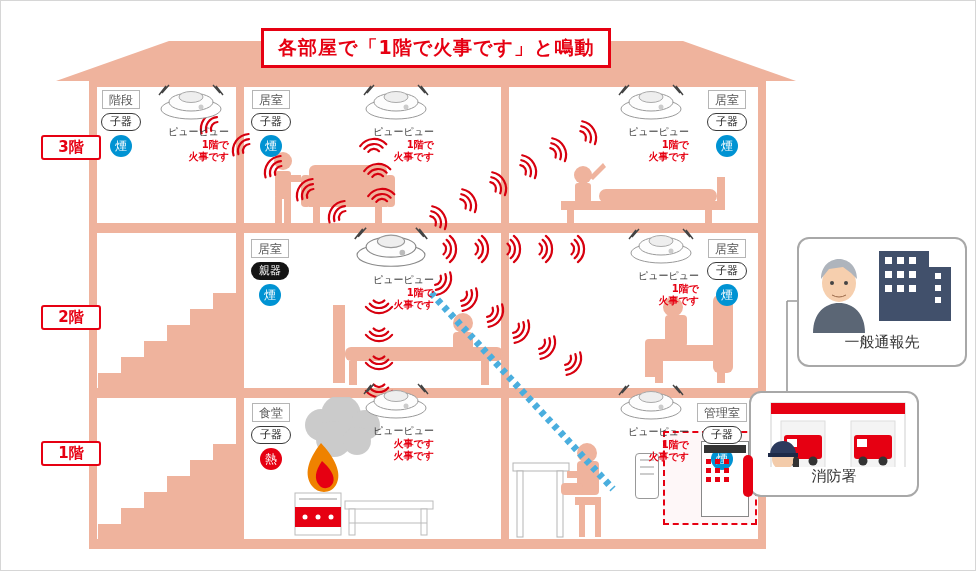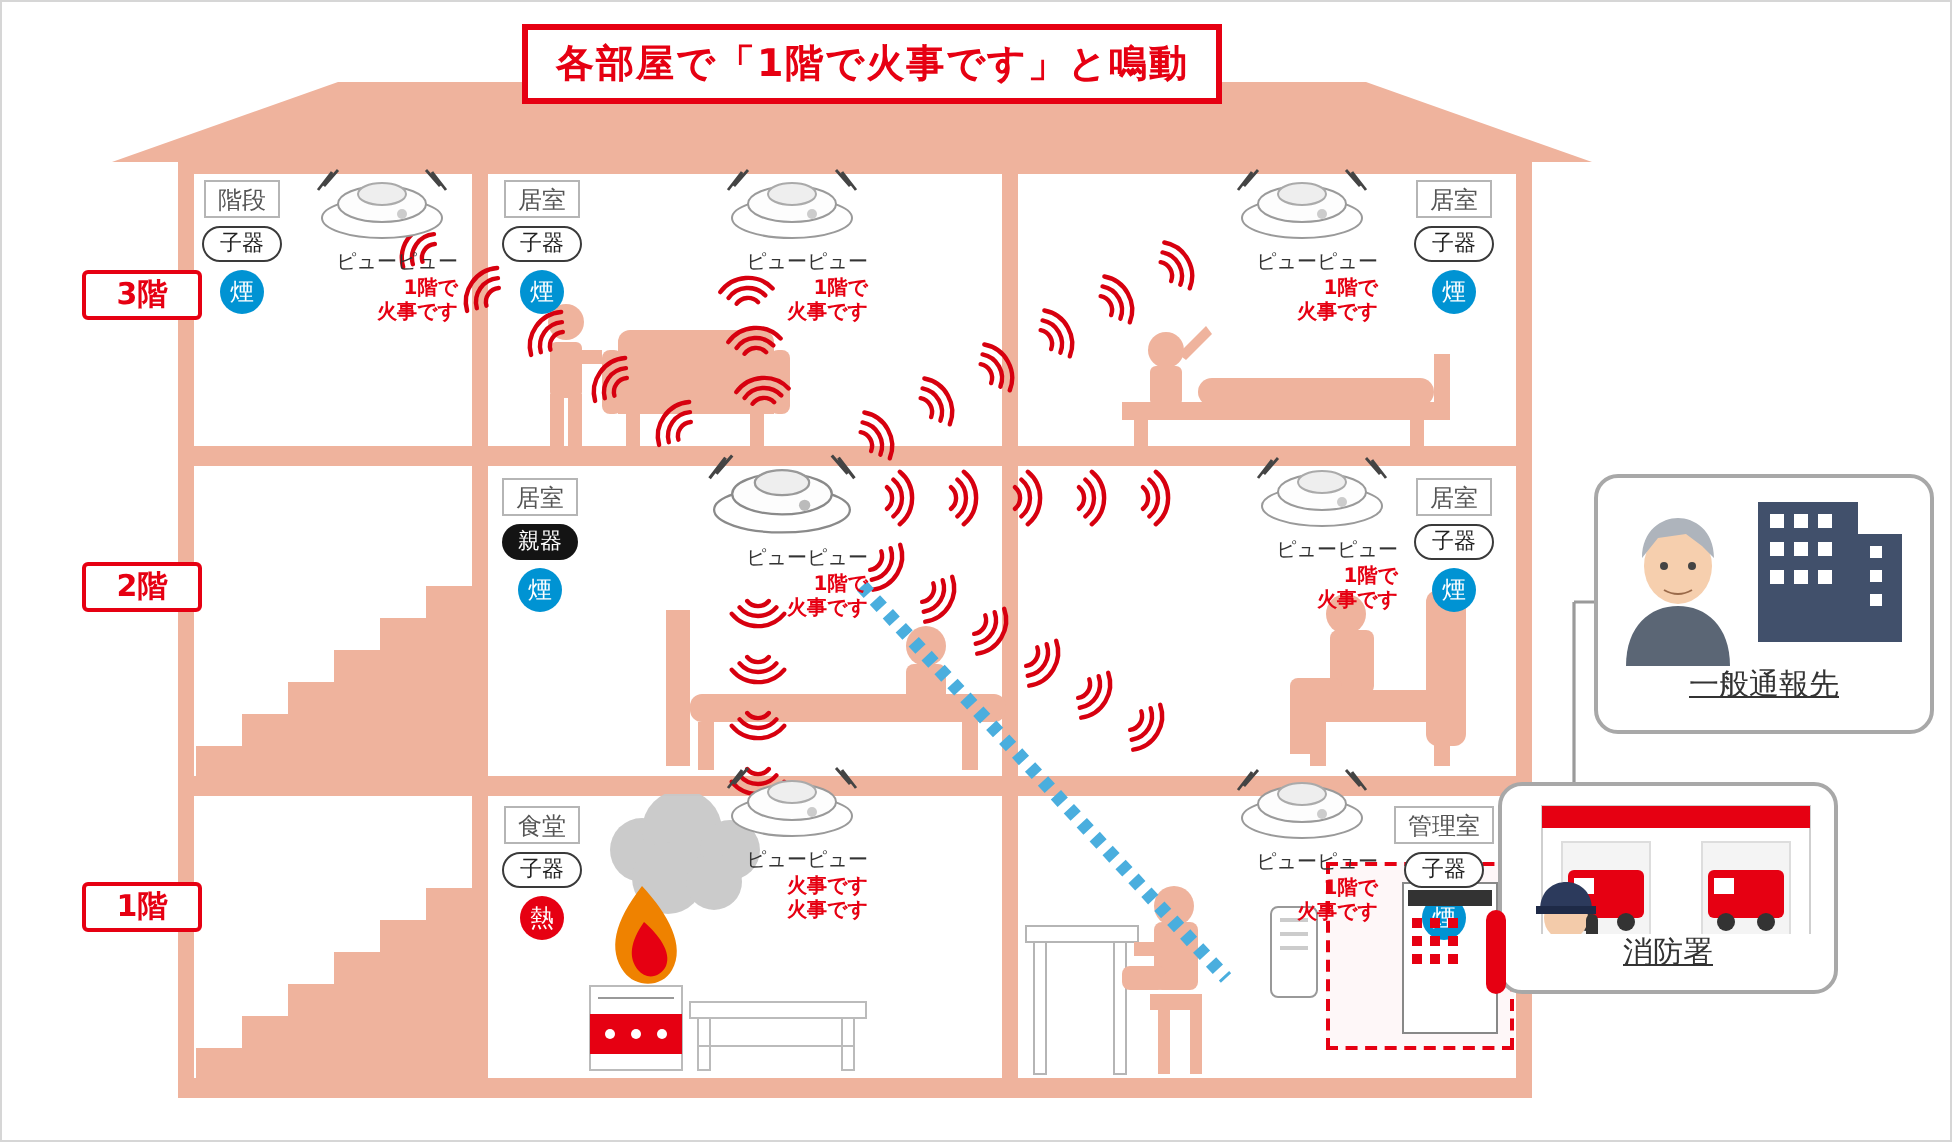"各部屋で「1階で火事です」と鳴動" .banner { top: 11px -> 27px }
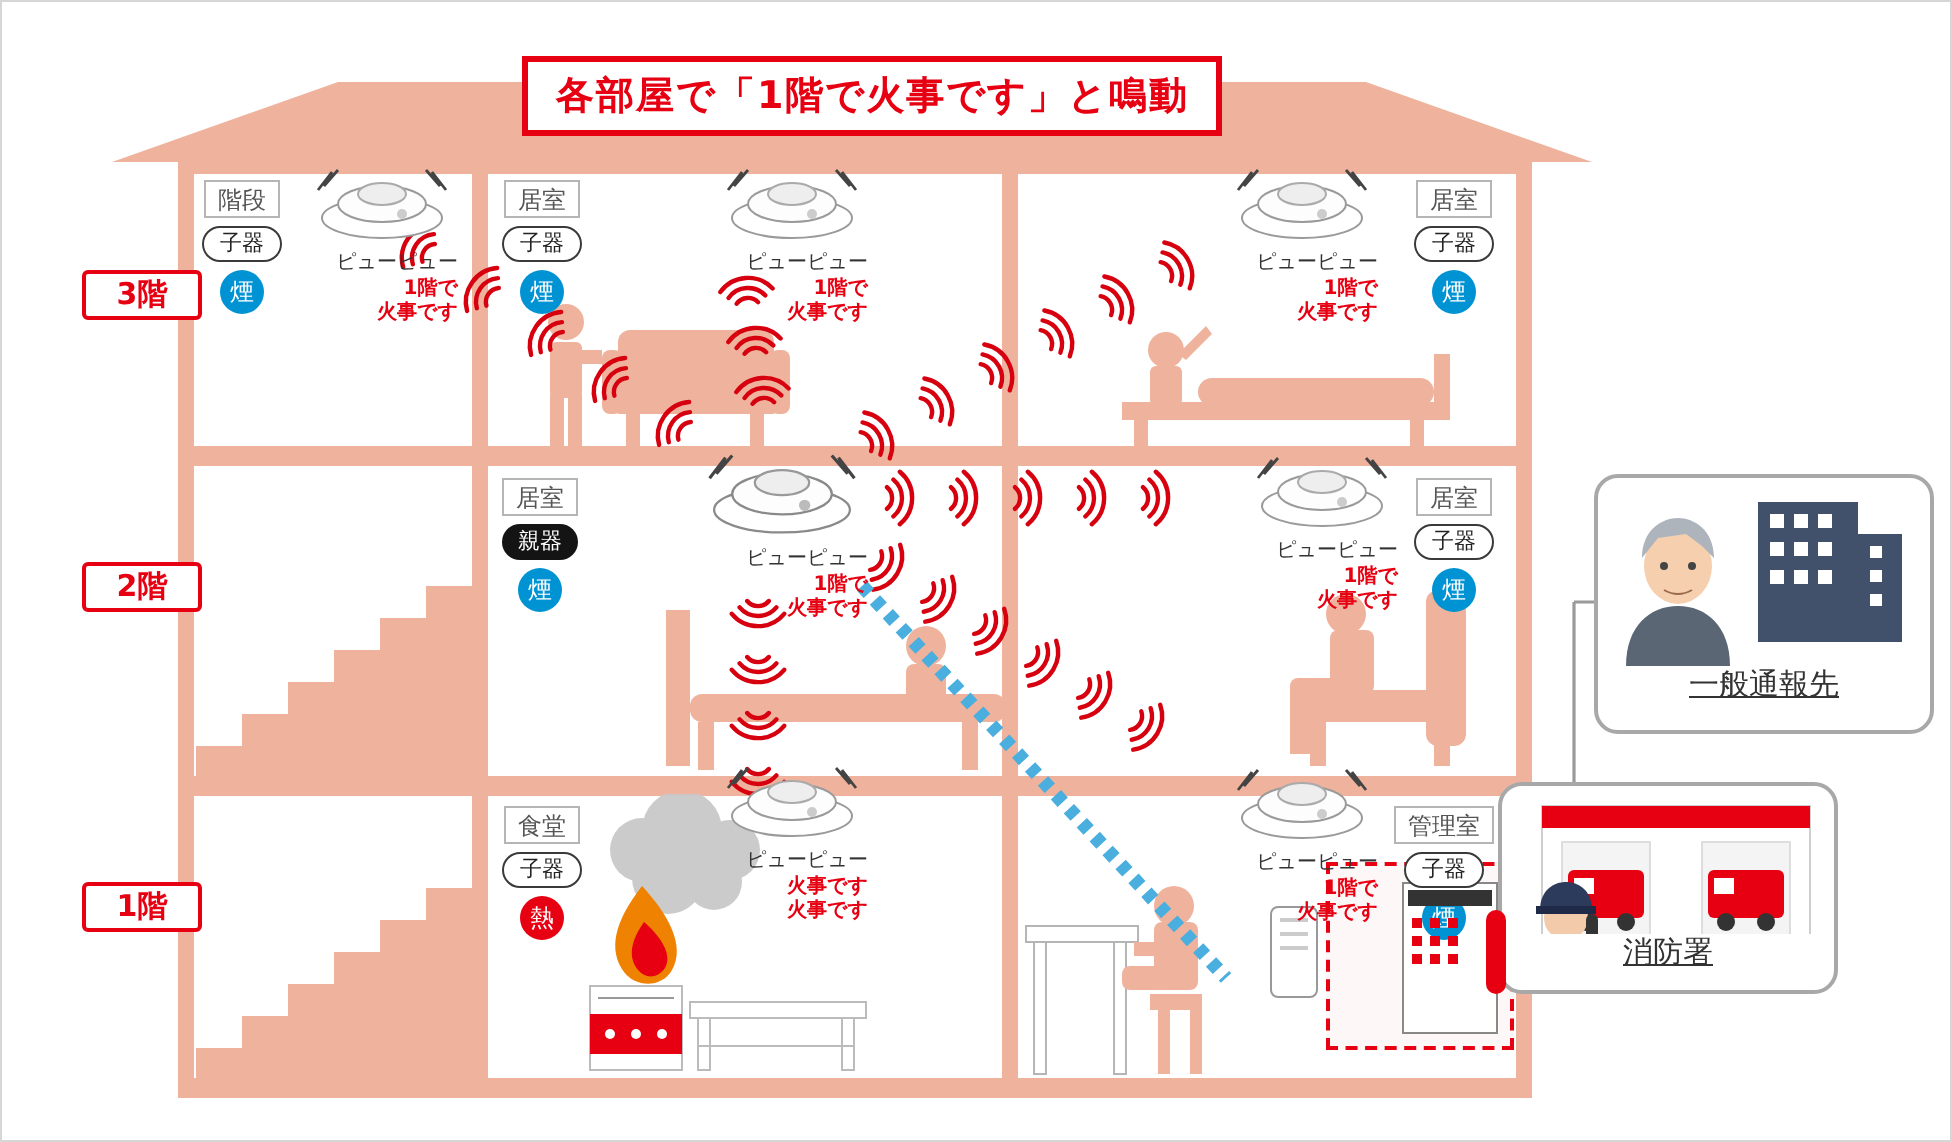"2階" div.abs { top: 280px -> 304px }
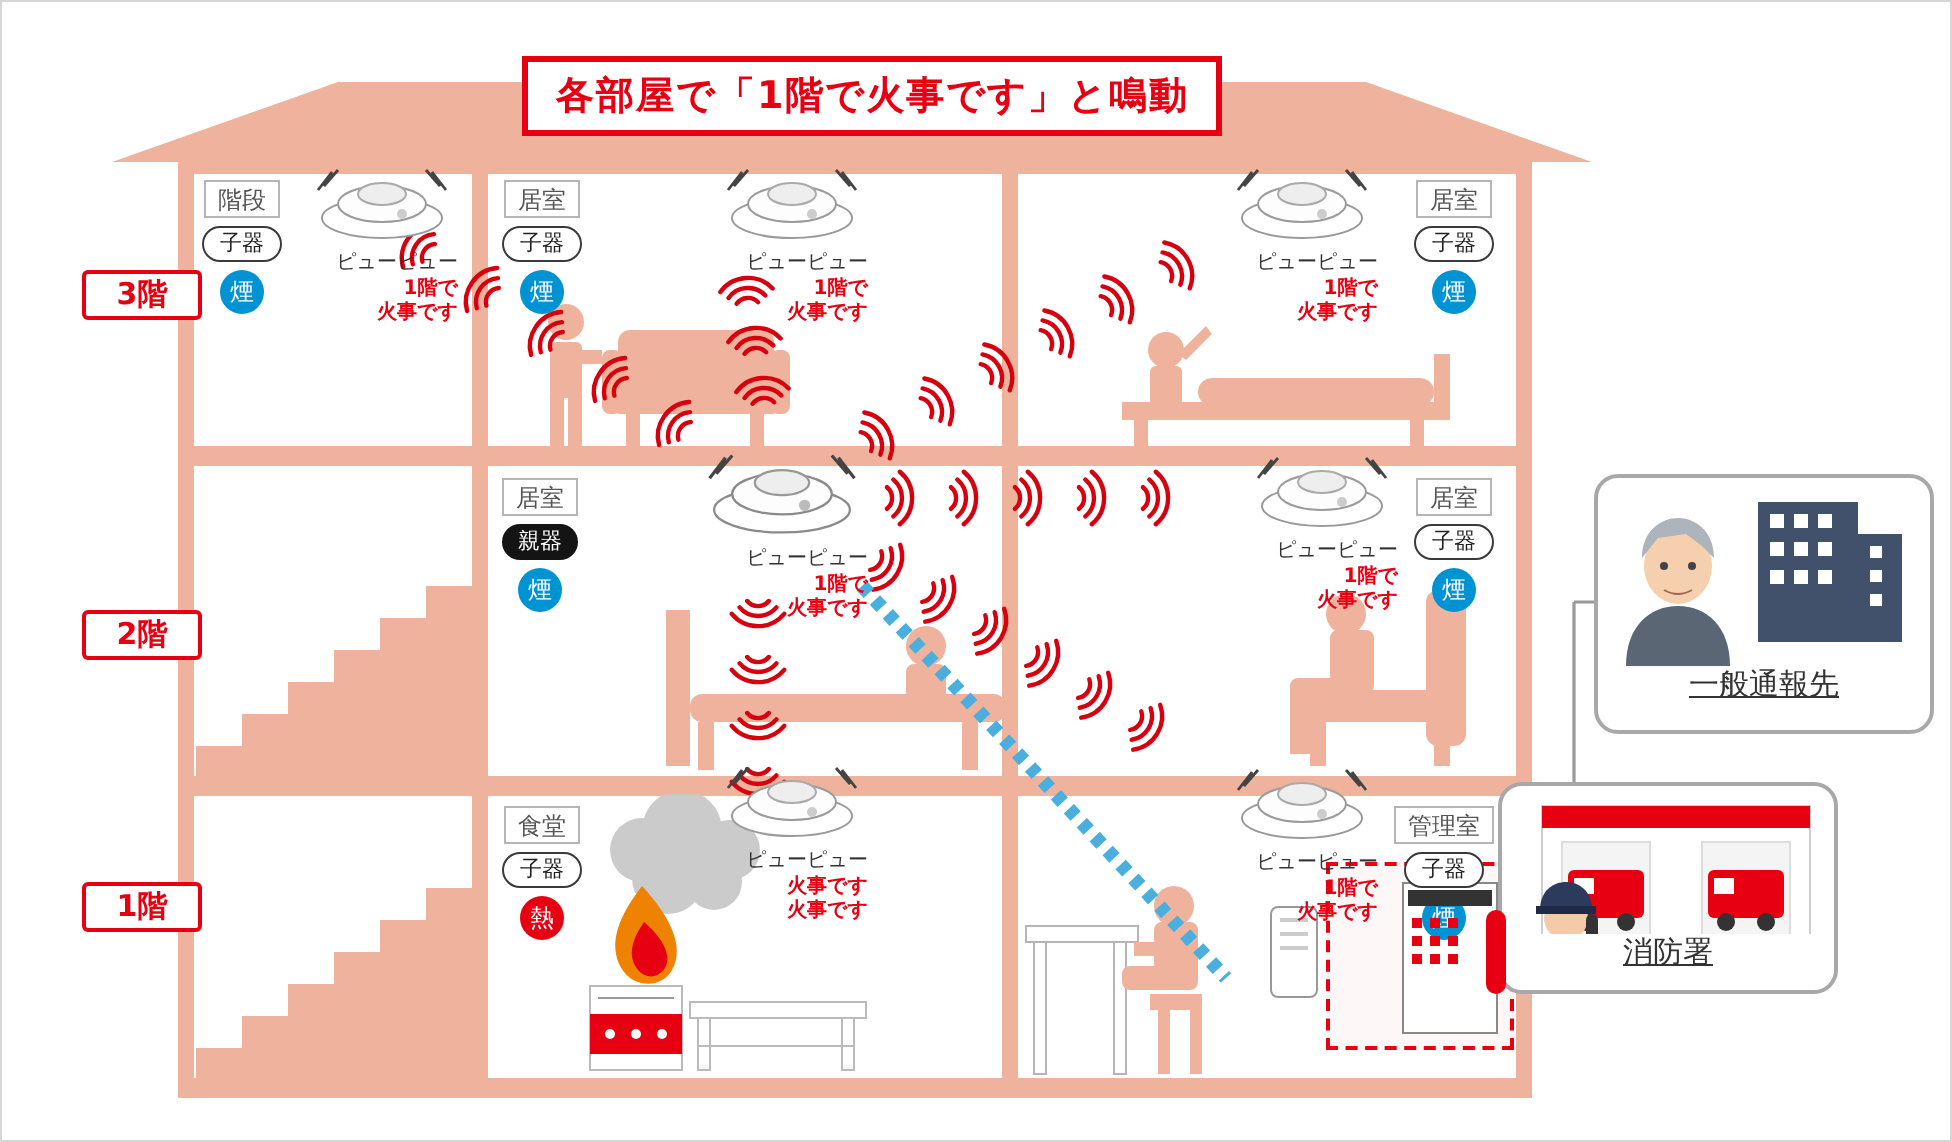"一般通報先" .dest-label { text-decoration: underline -> none }
